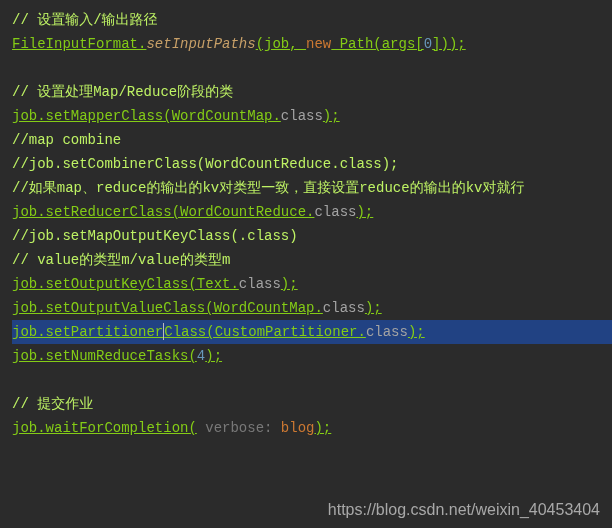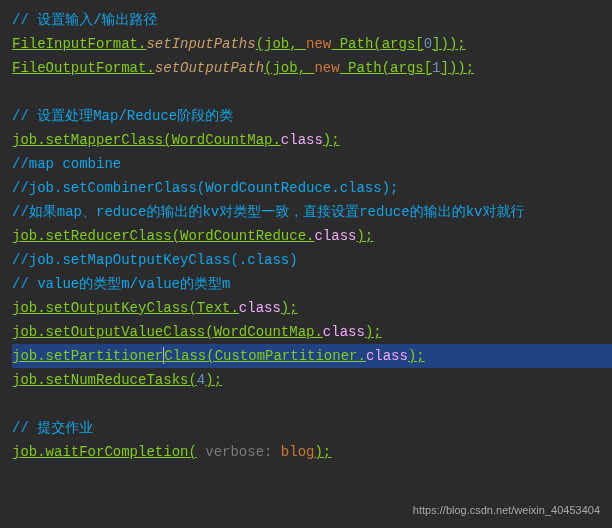"// 设置输入/输出路径" .comment { color: #0ea5e9 -> #bef264 }
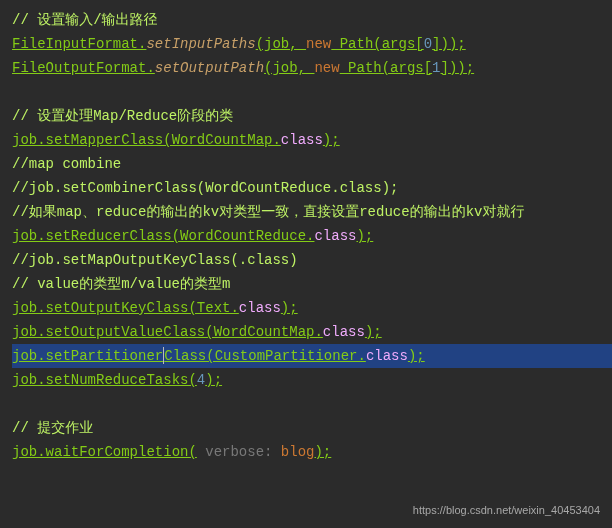"FileOutputFormat.setOutputPath(job, new" div.line { html: <div><span>FileOutputFormat.</span><span>setOutputPath</span><span>(job, </span><span>new</span><span> Path(args[</span><span>1</span><span>]));</span></div> -> none }
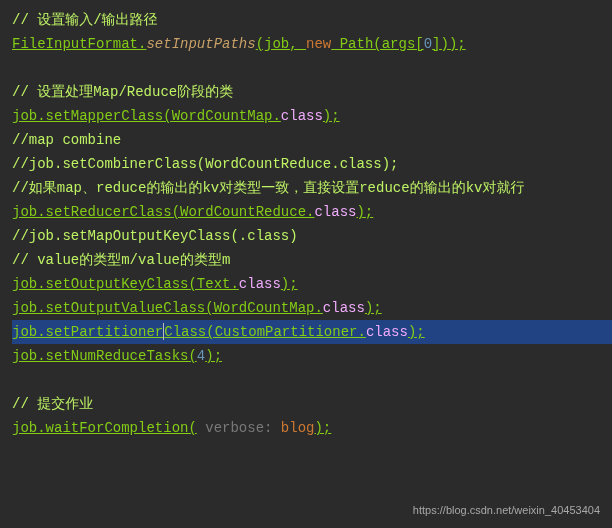"class" .class-ref { color: #f0abfc -> #a3a3a3 }
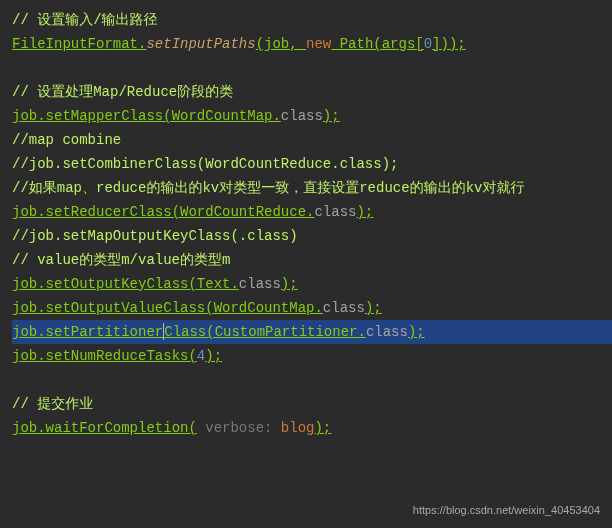"https://blog.csdn.net/weixin_40453404" .watermark { font-size: 11px -> 16px }
